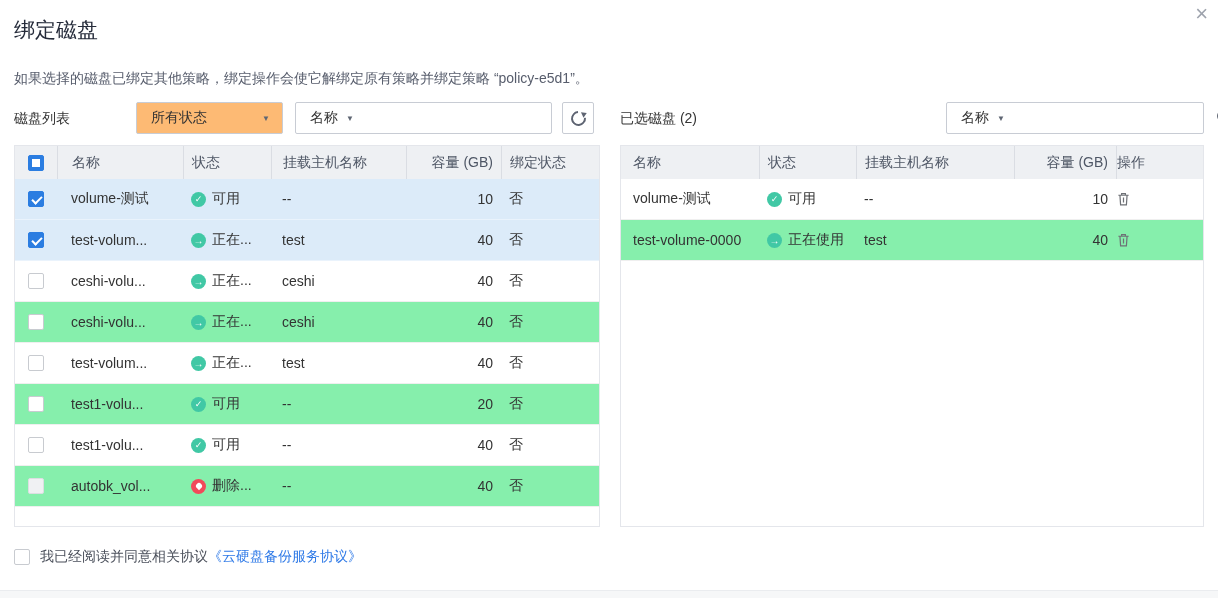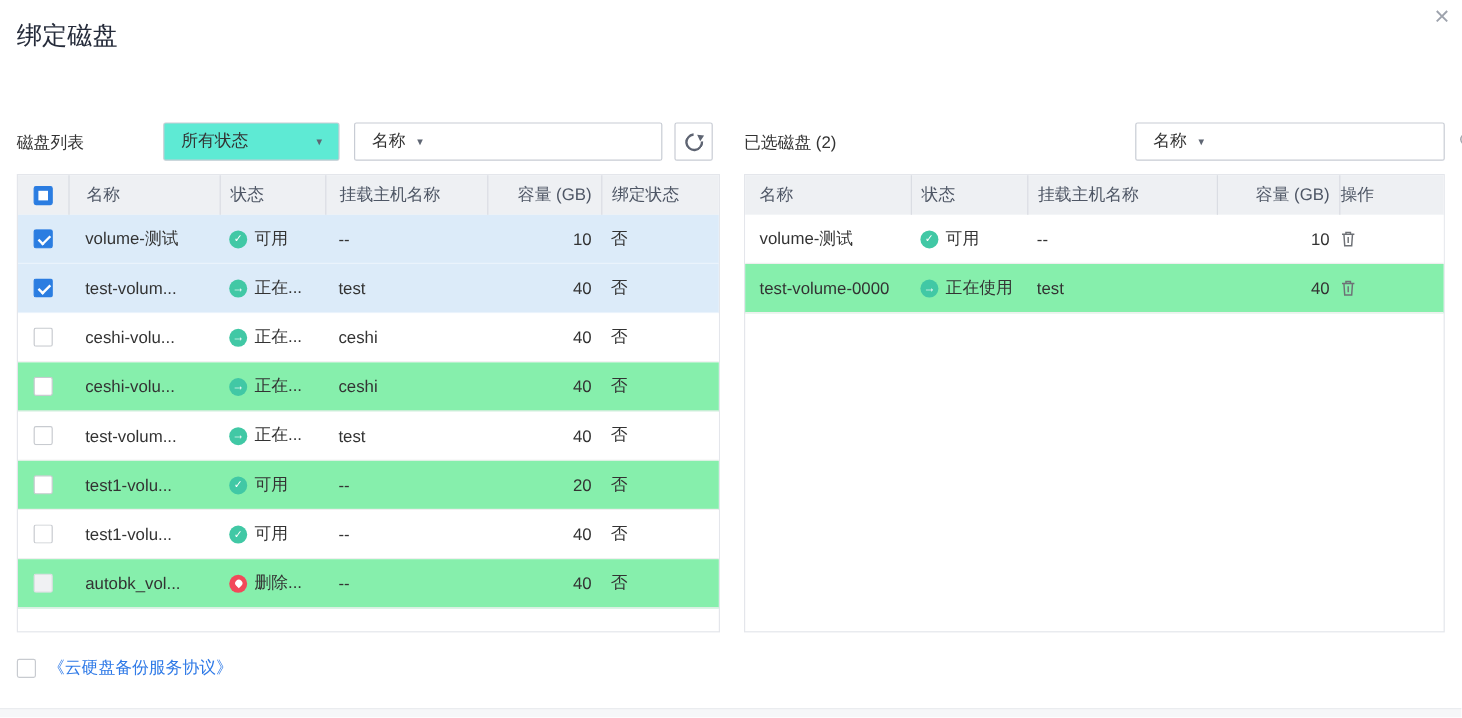"如果选择的磁盘已绑定其他策略，绑定操作会使它解绑定原有策略并绑定策略" div.subtitle { html: none -> <div>如果选择的磁盘已绑定其他策略，绑定操作会使它解绑定原有策略并绑定策略 “policy-e5d1”。</div> }
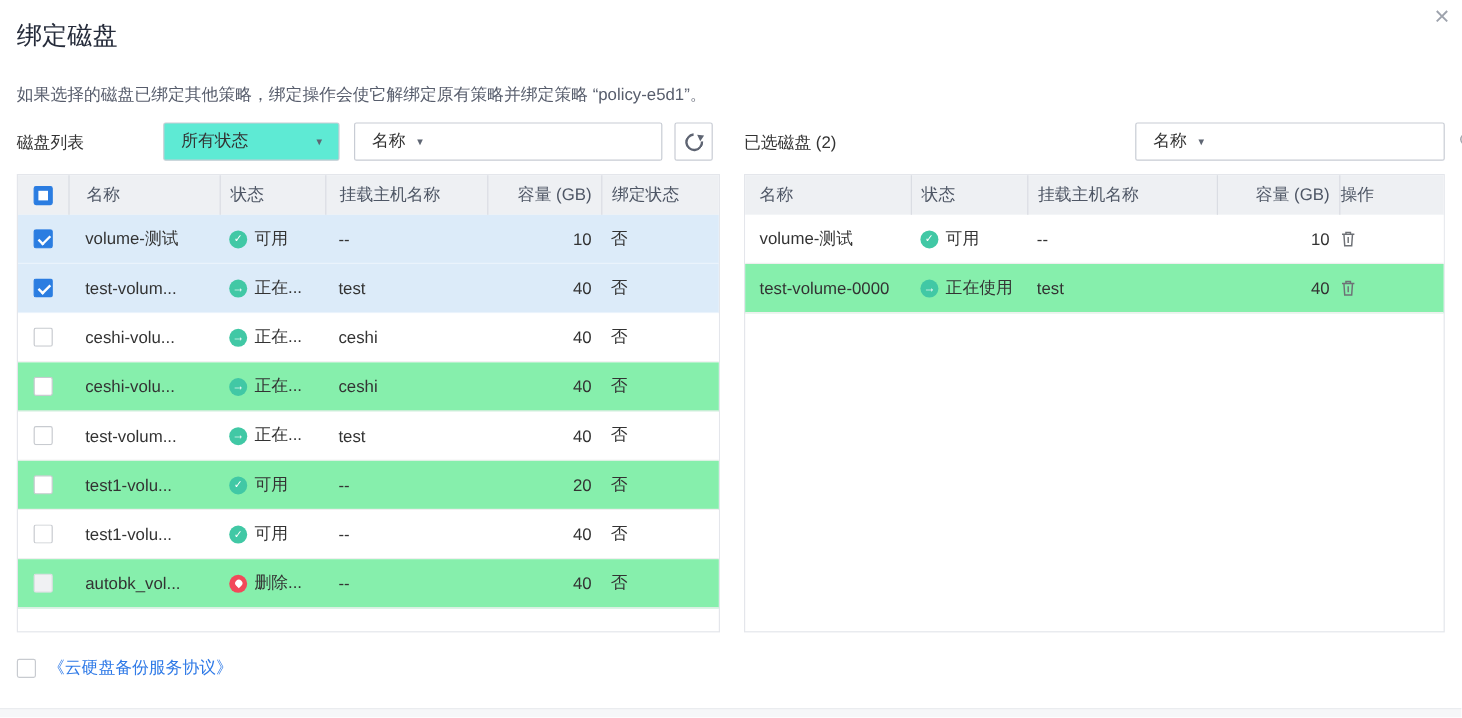"所有状态" .selectbox { background: #5eead4 -> #fdba74 }
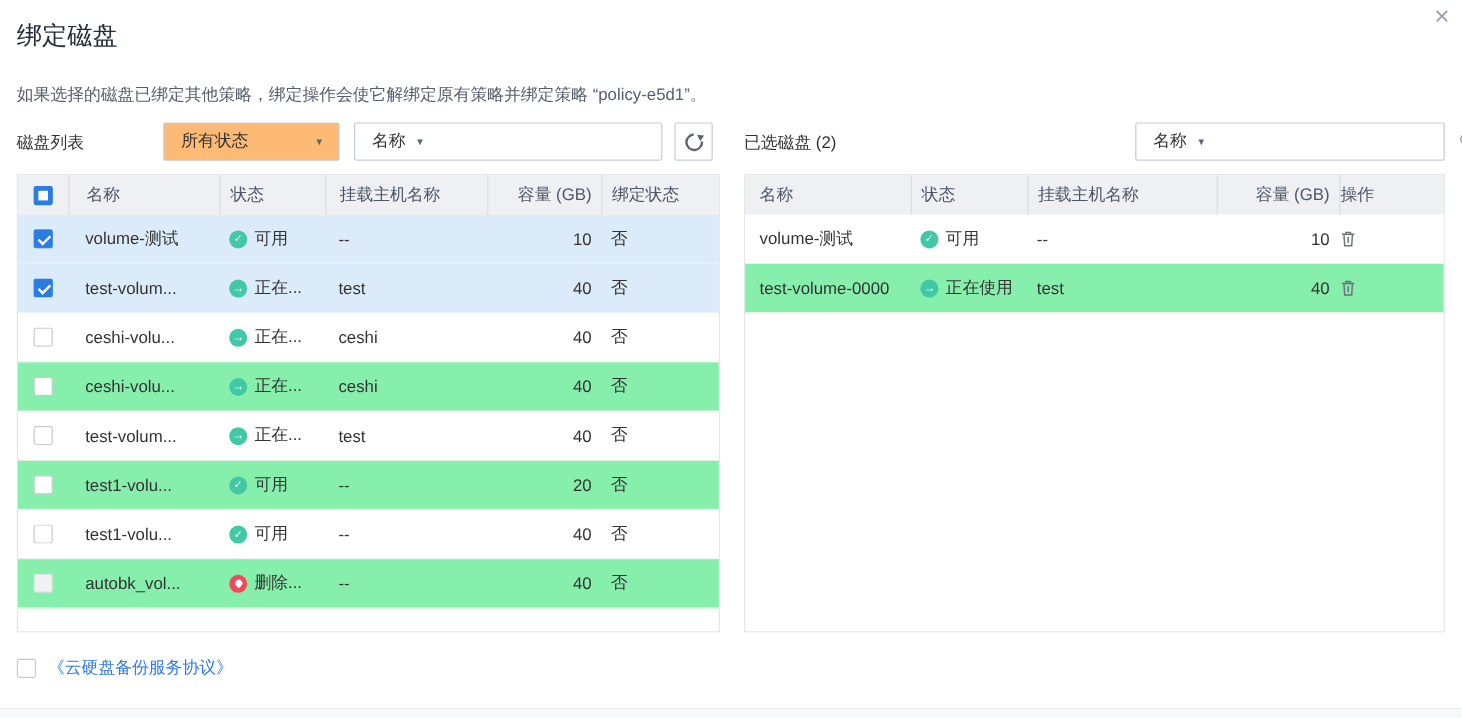"我已经阅读并同意相关协议" span { html: none -> <span>我已经阅读并同意相关协议</span> }
